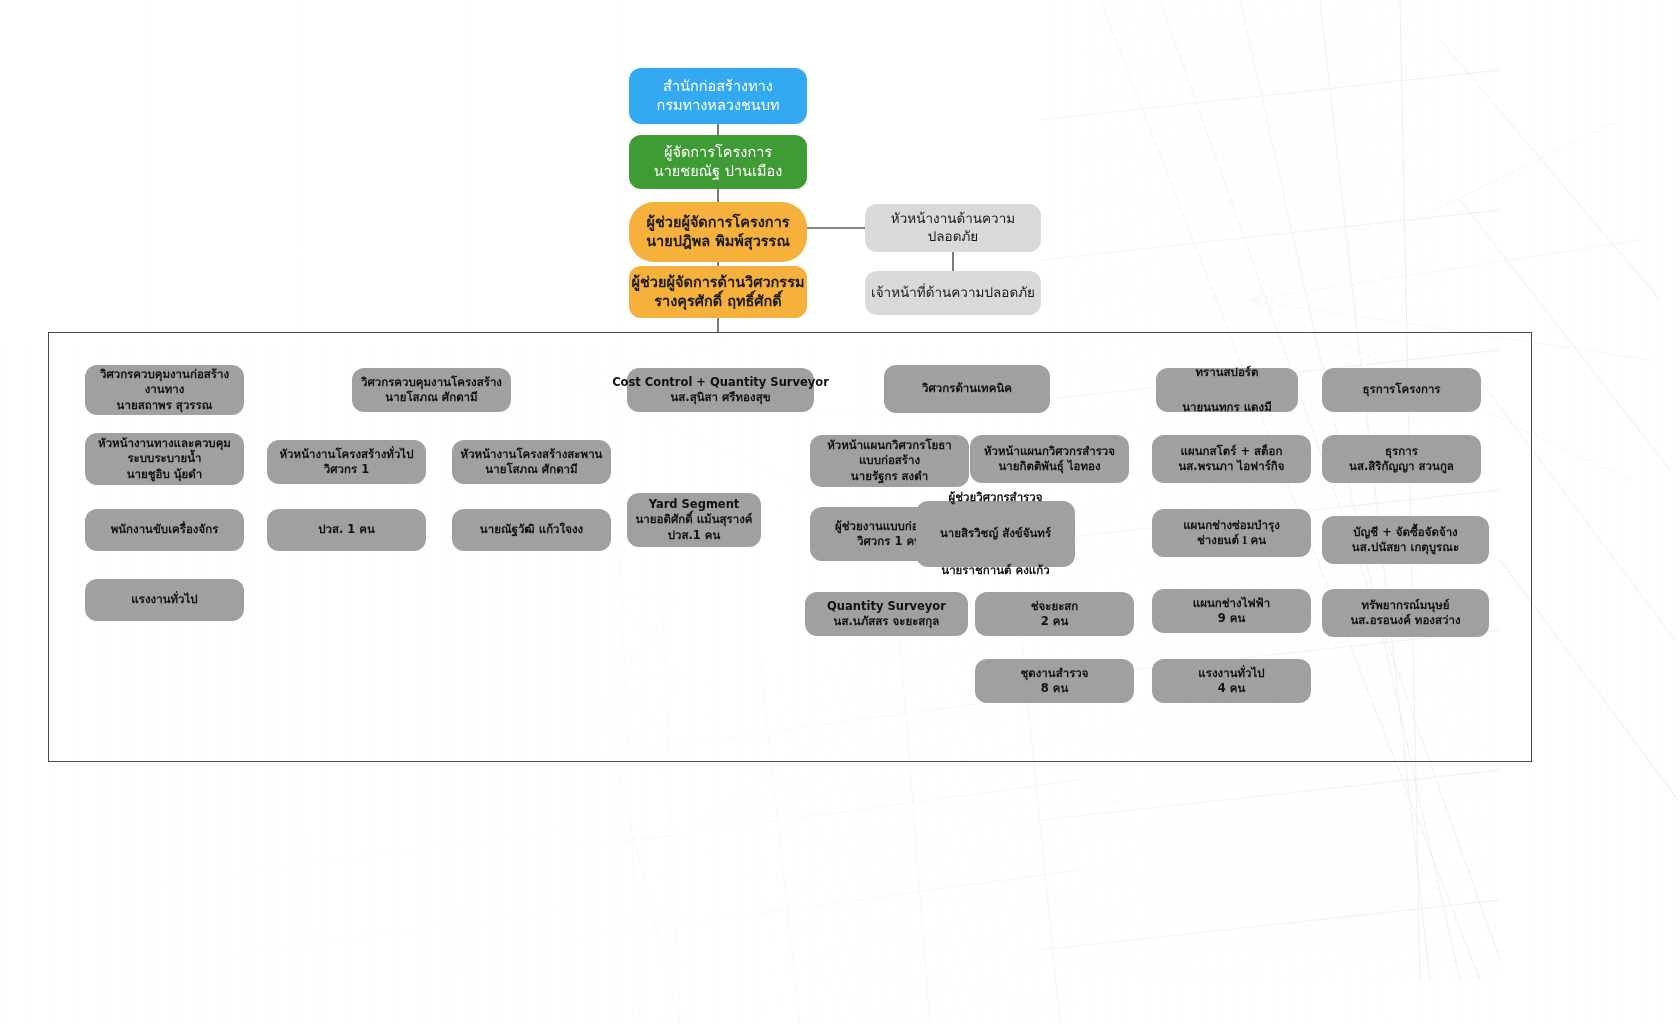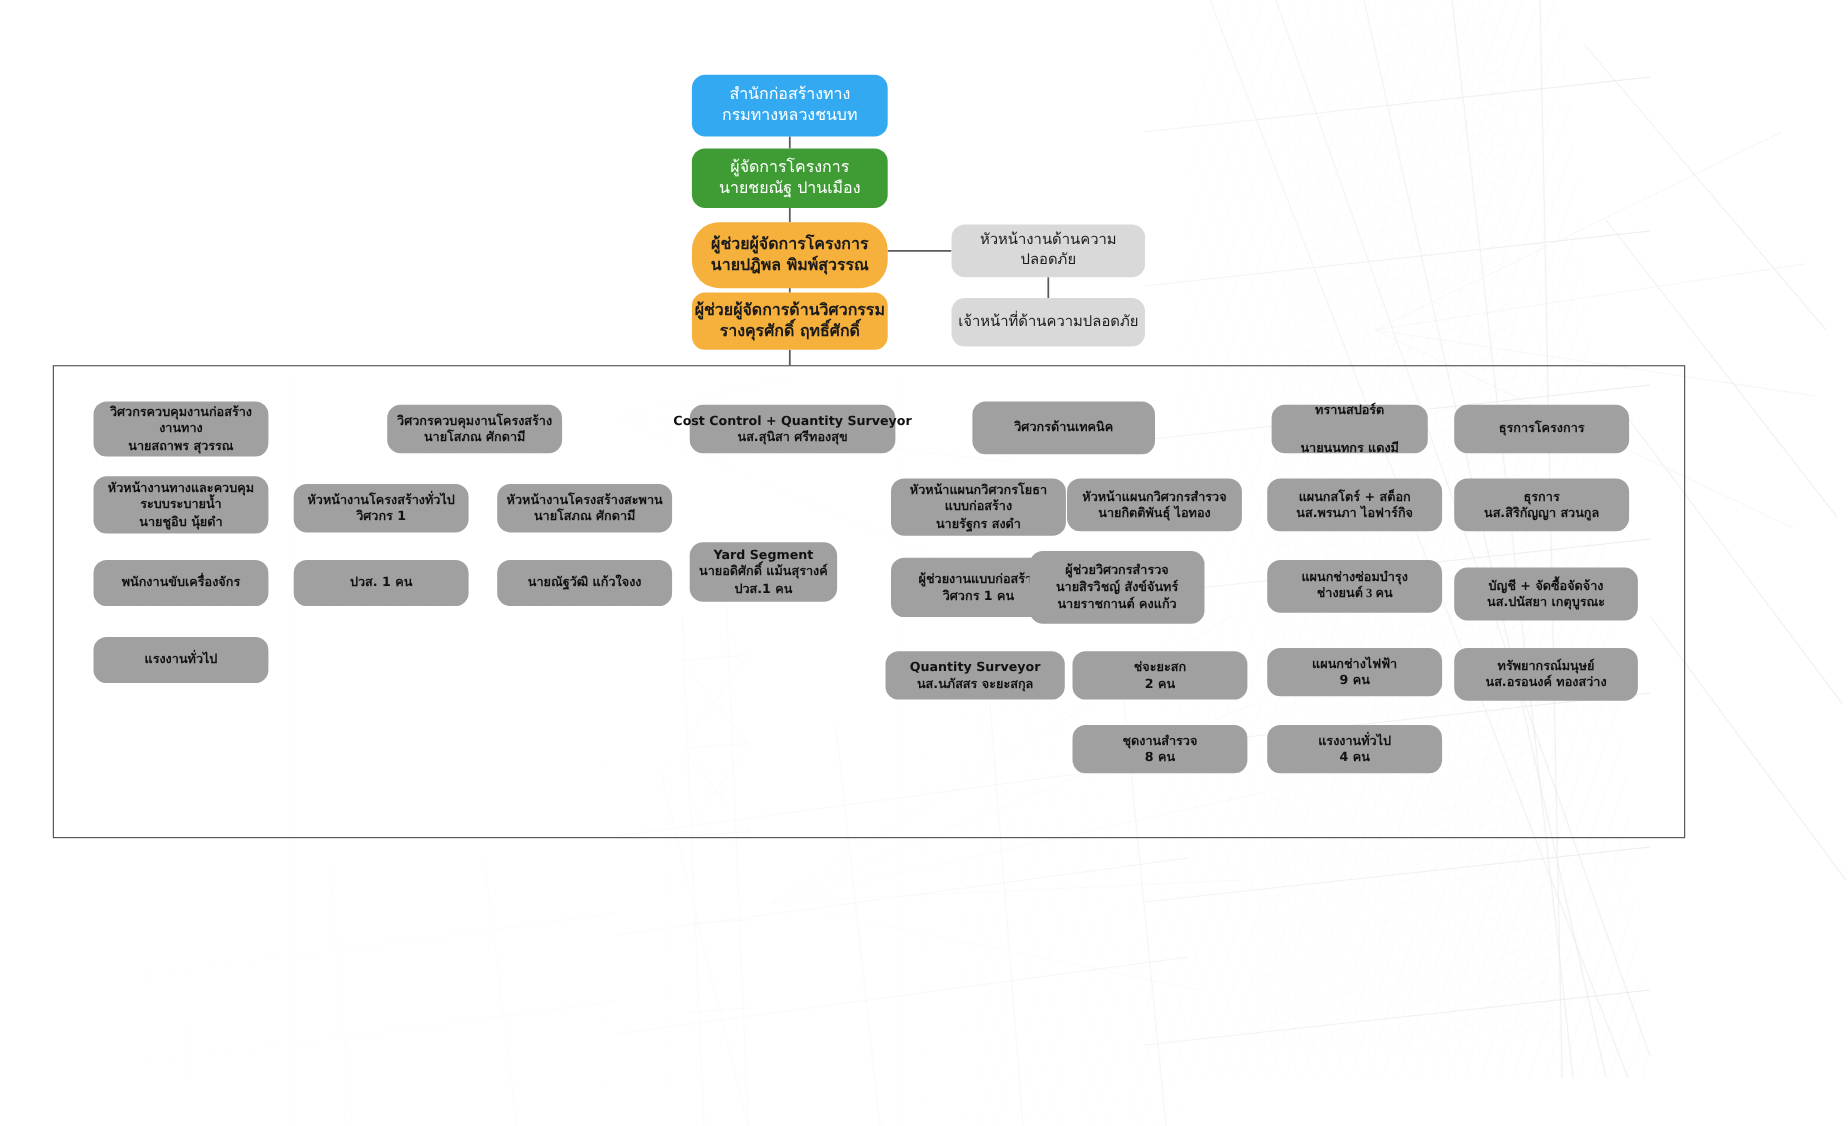"ผู้ช่วยวิศวกรสำรวจ" div.node { gap: none -> 21px; left: 936px -> 916px }
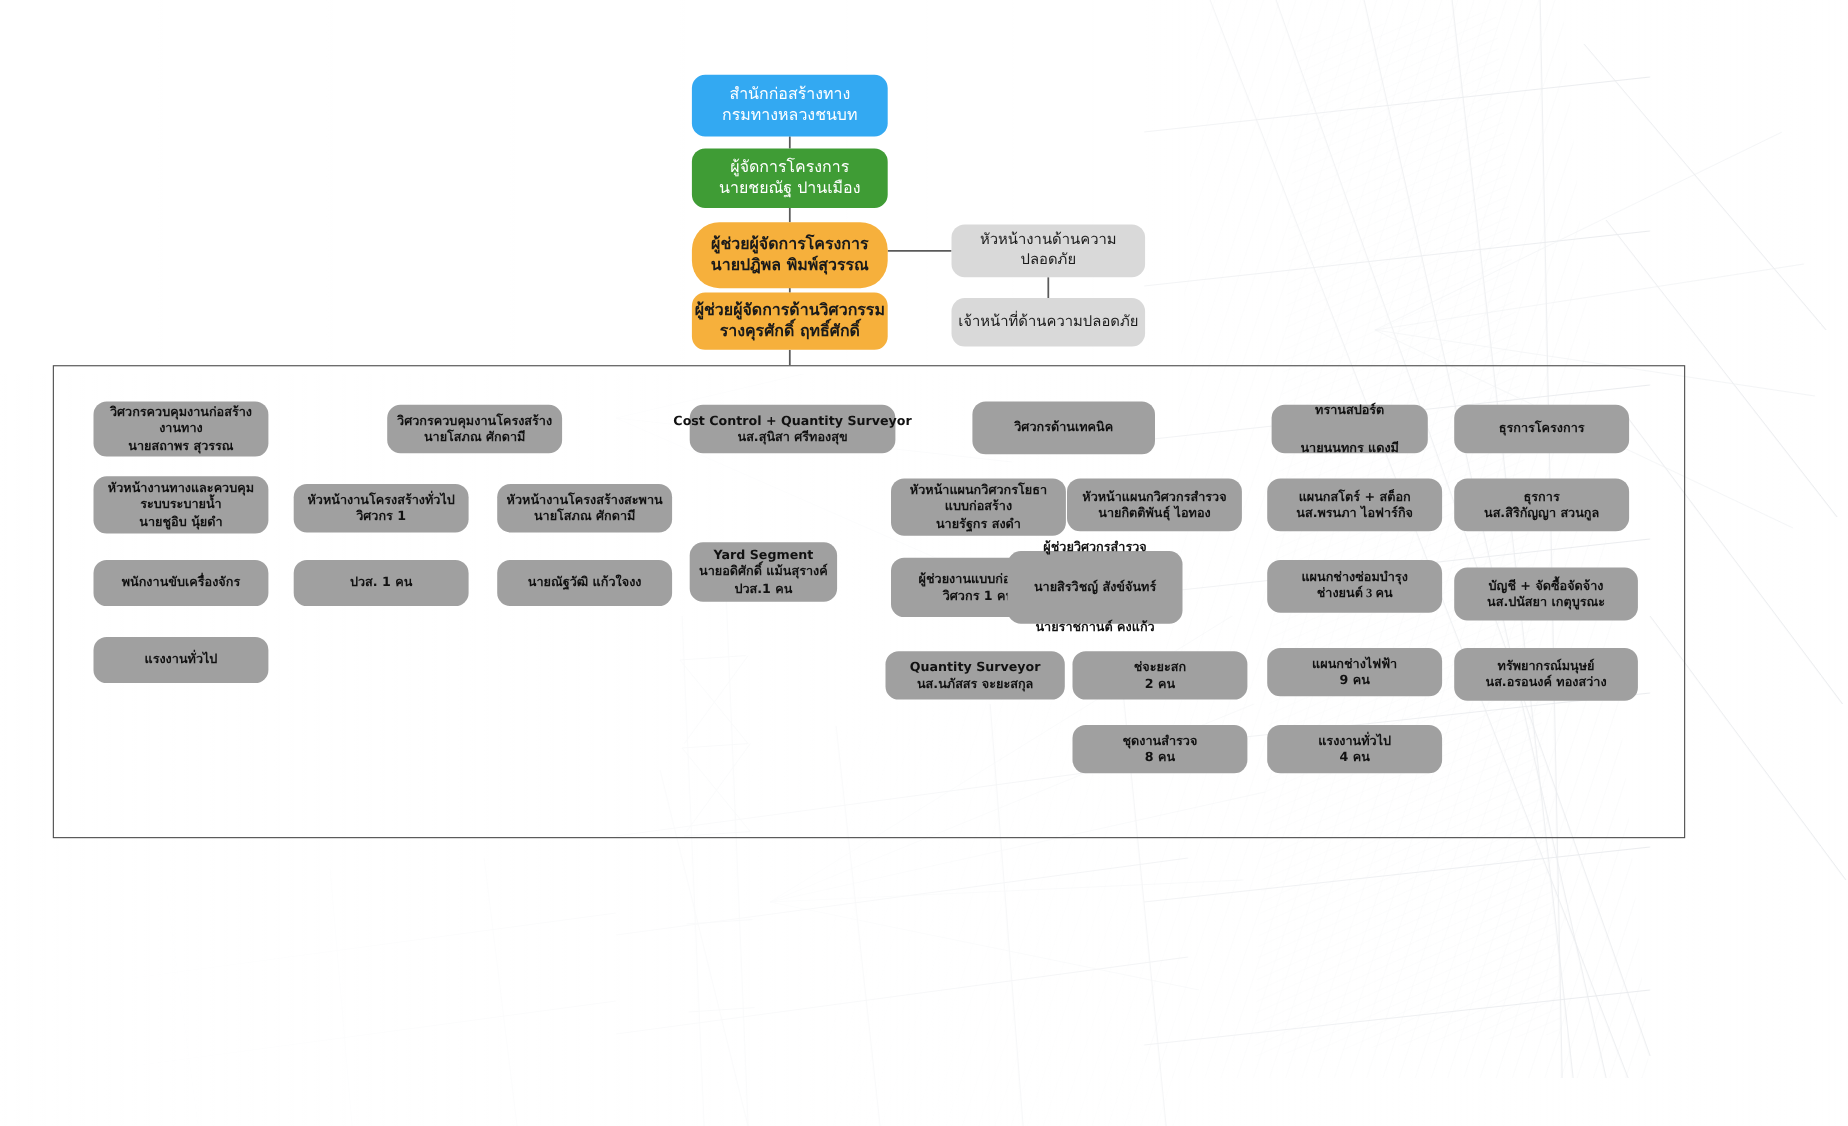"ช่างยนต์ 3 คน" span.ln { text: 3 -> 1 }
